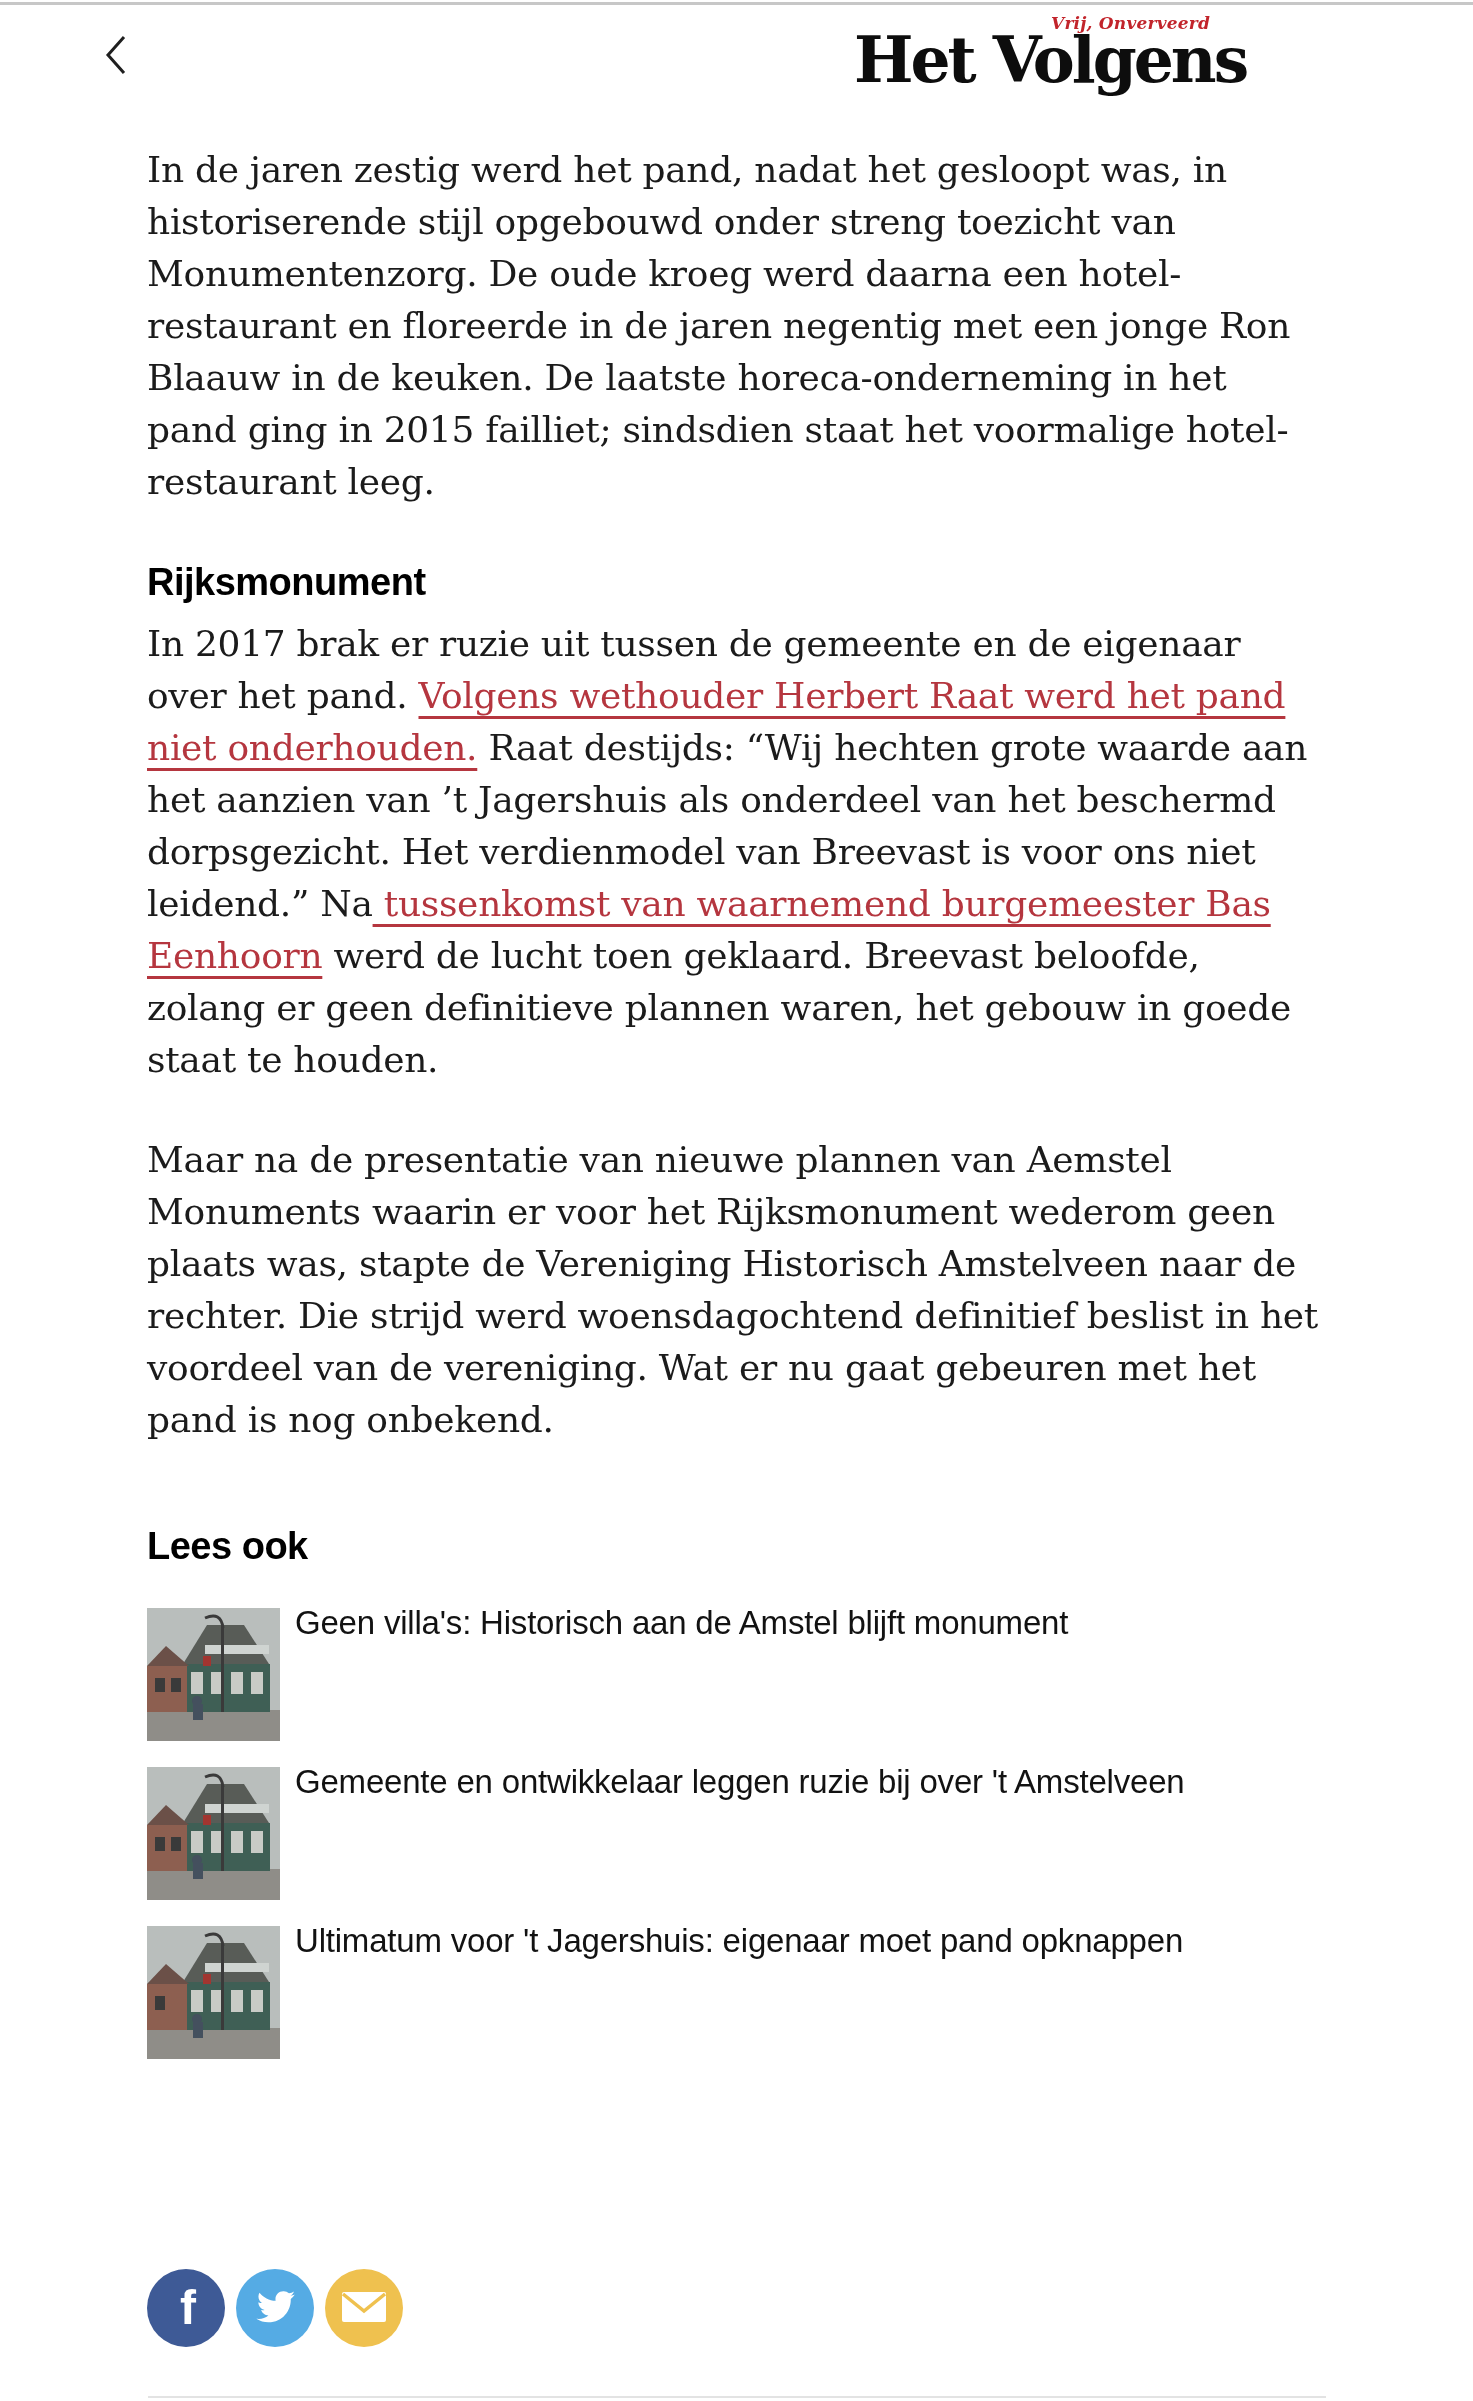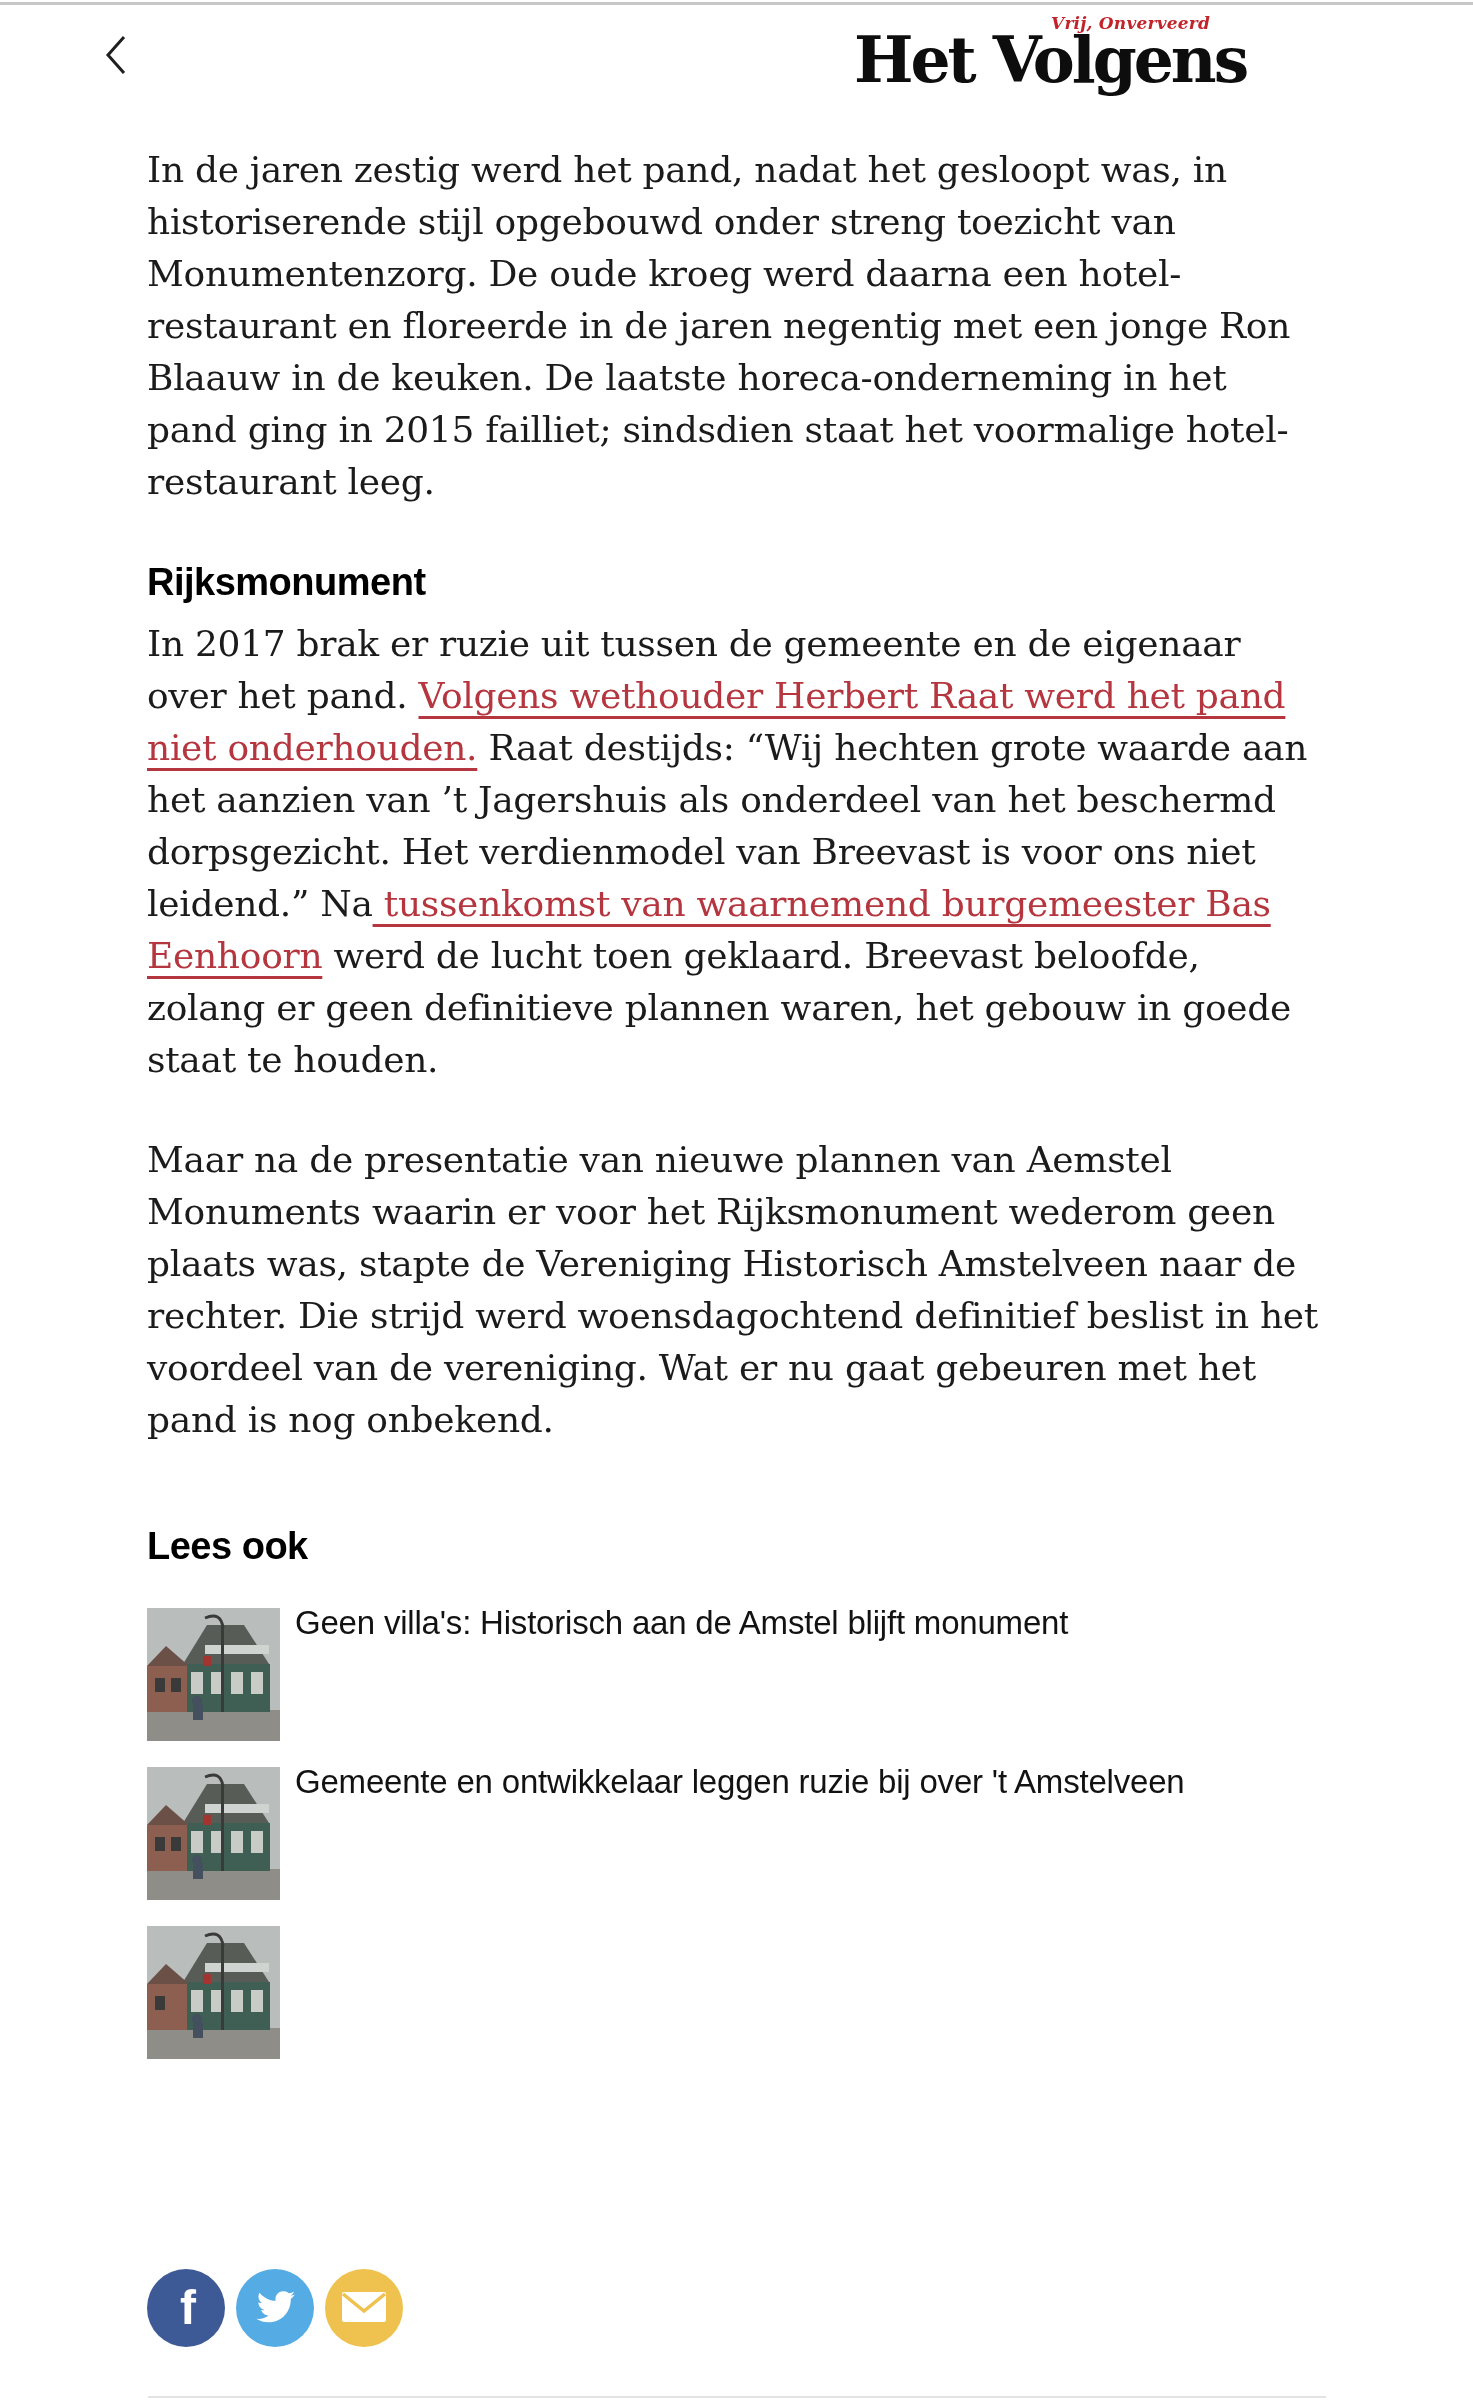"Ultimatum voor 't Jagershuis: eigenaar" div.related-title { html: none -> <div>Ultimatum voor 't Jagershuis: eigenaar moet pand opknappen</div> }
